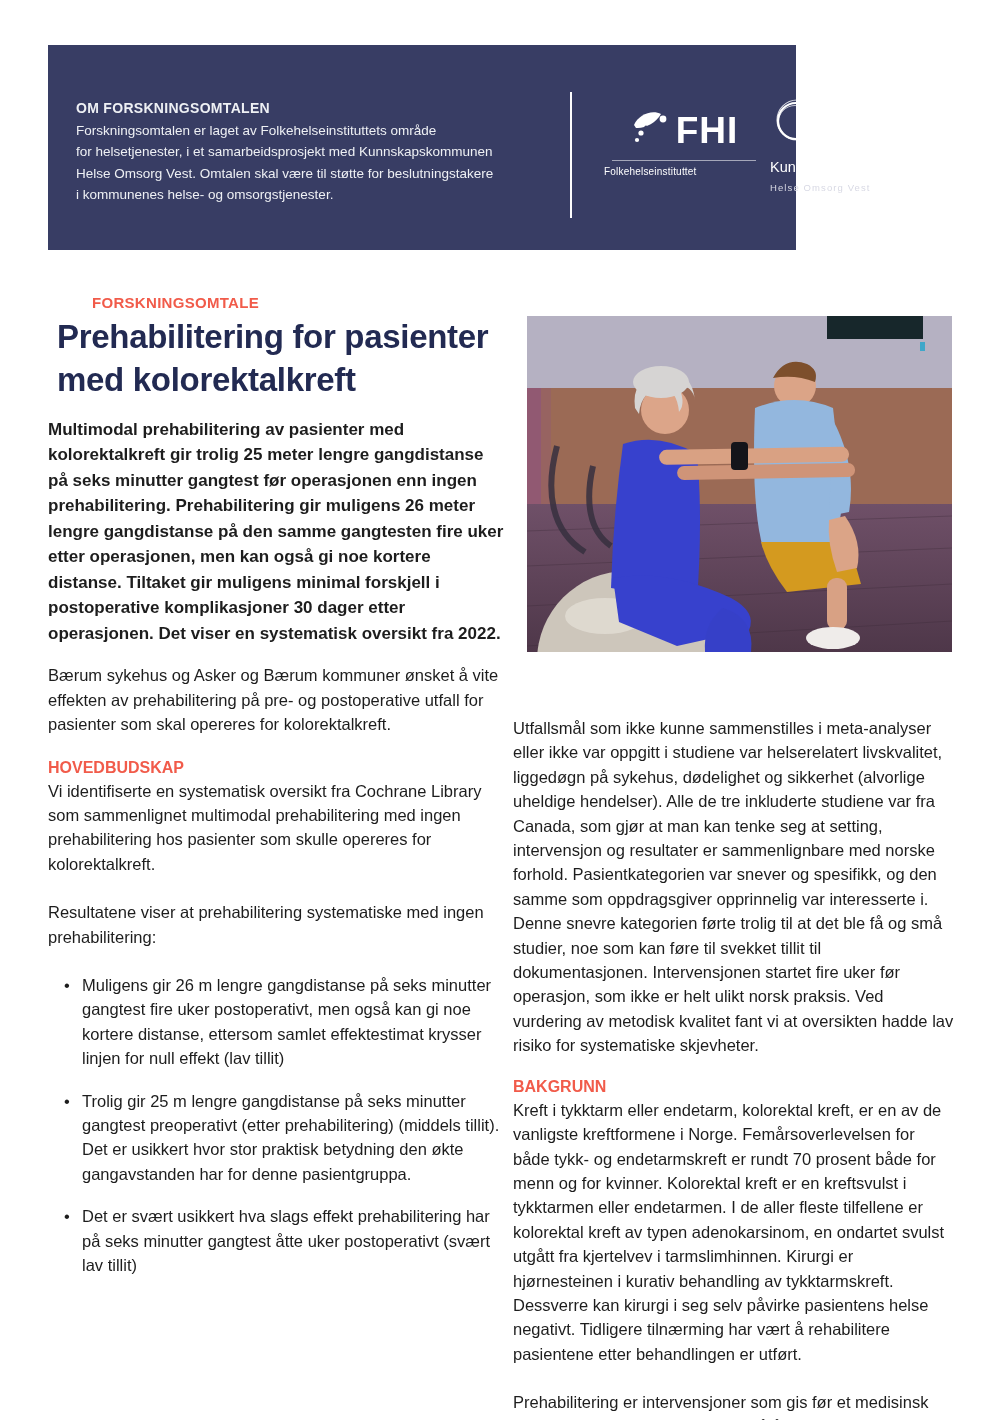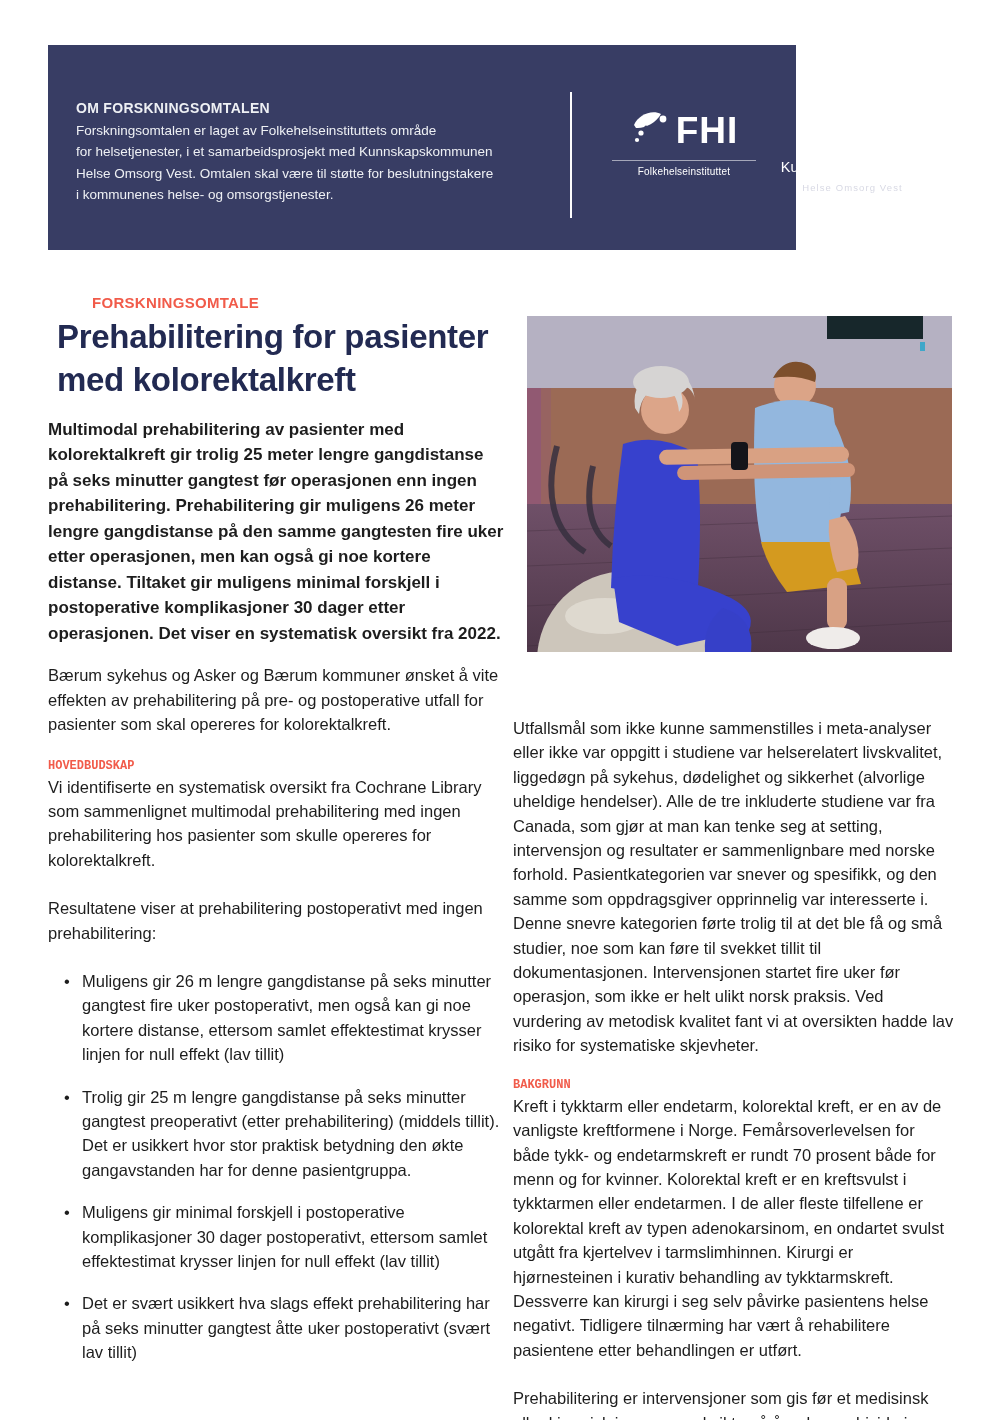"FHI" .fhi-block { text-align: center -> none }
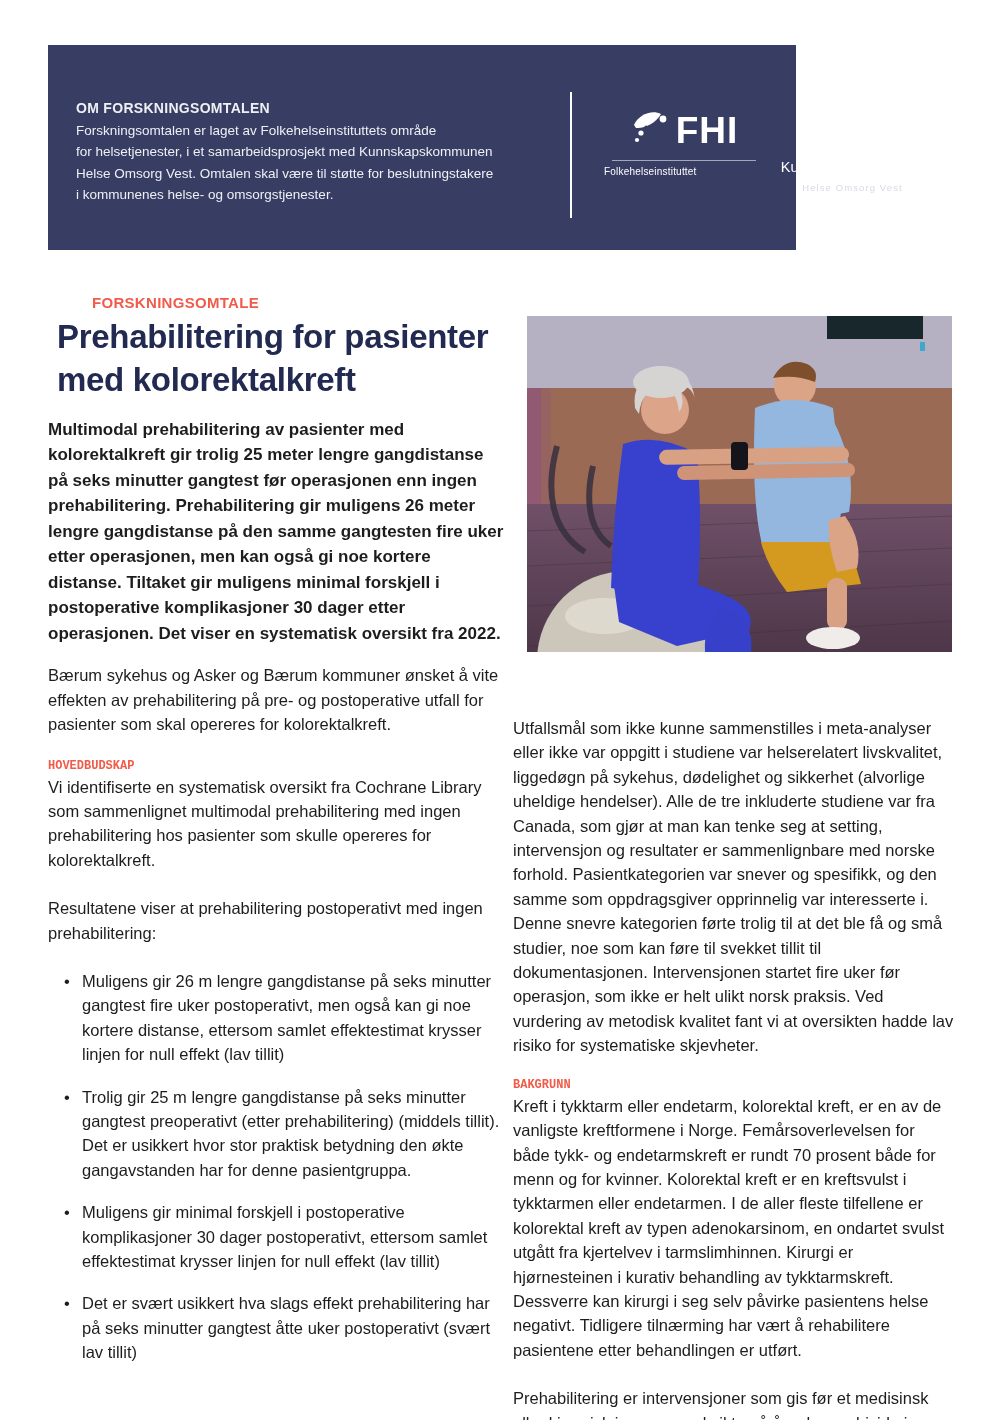"Kunnskapskommunen" .kk-block { text-align: center -> left }
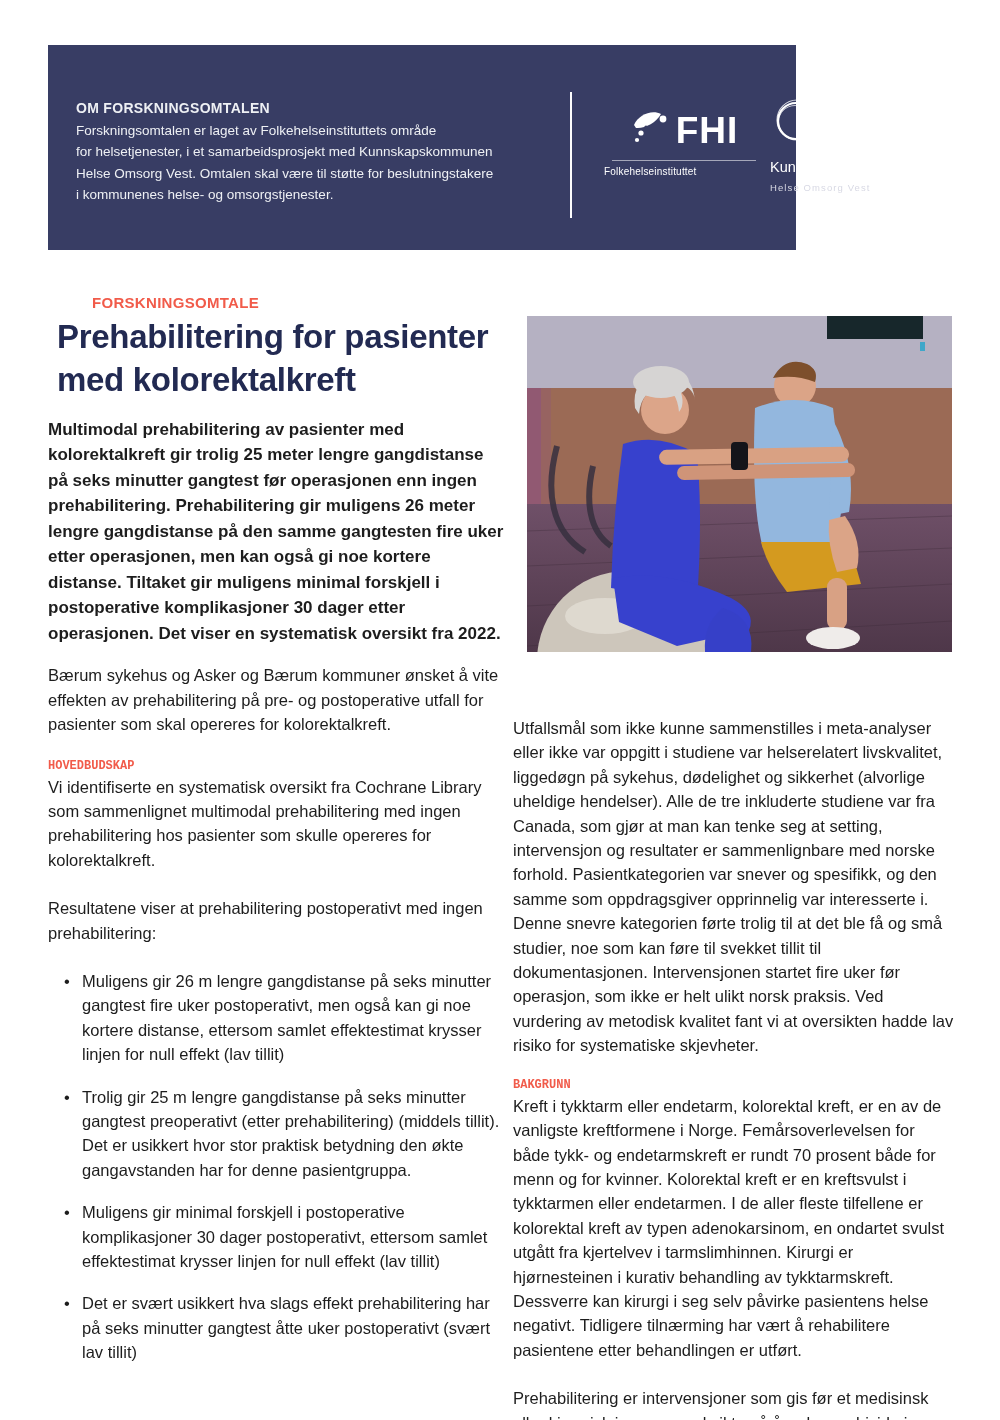"HOVEDBUDSKAP" .section-head { font-family: Liberation Mono, monospace -> none; font-size: 12px -> 16px }
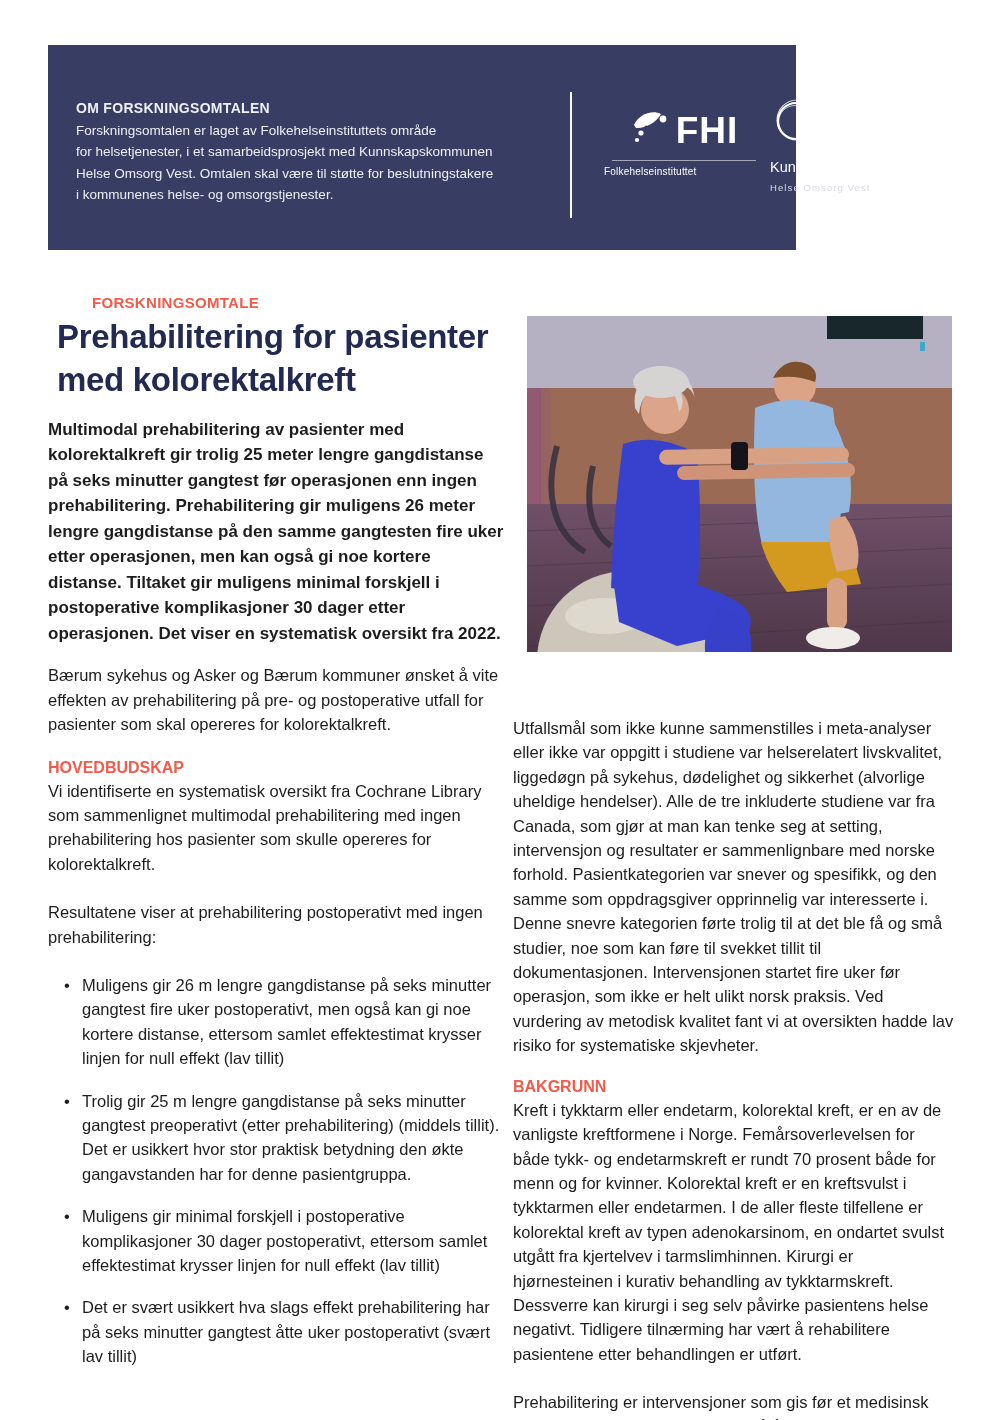"Resultatene viser at prehabilitering" p.para { text: postoperativt -> systematiske }
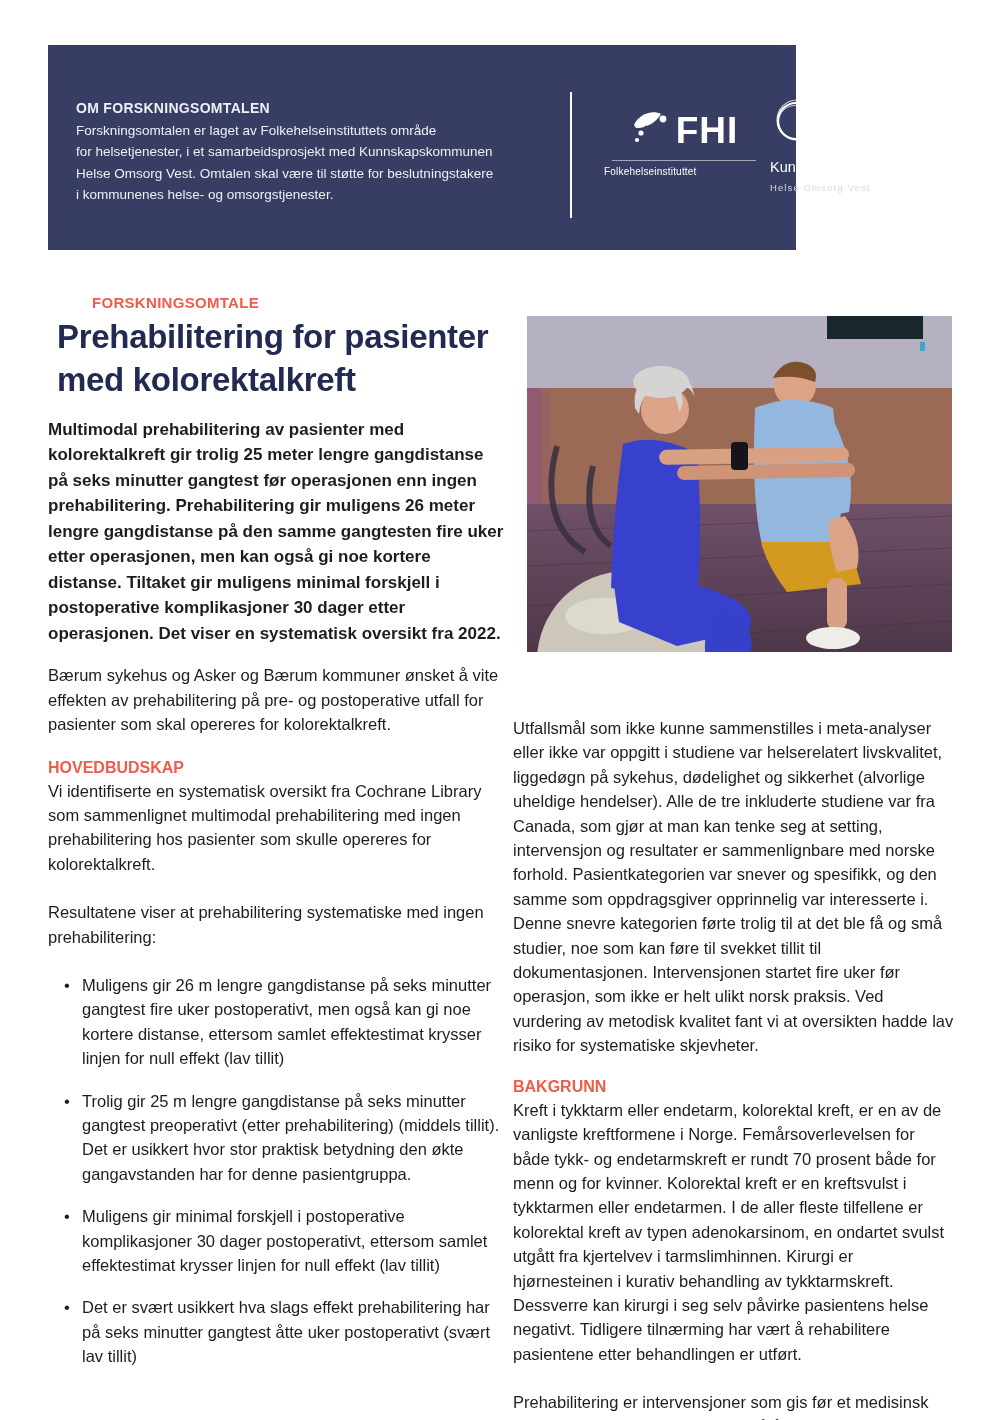"Muligens gir minimal forskjell i" li { html: <li>Muligens gir minimal forskjell i postoperative komplikasjoner 30 dager postoperativt, ettersom samlet effektestimat krysser linjen for null effekt (lav tillit)</li> -> none }
